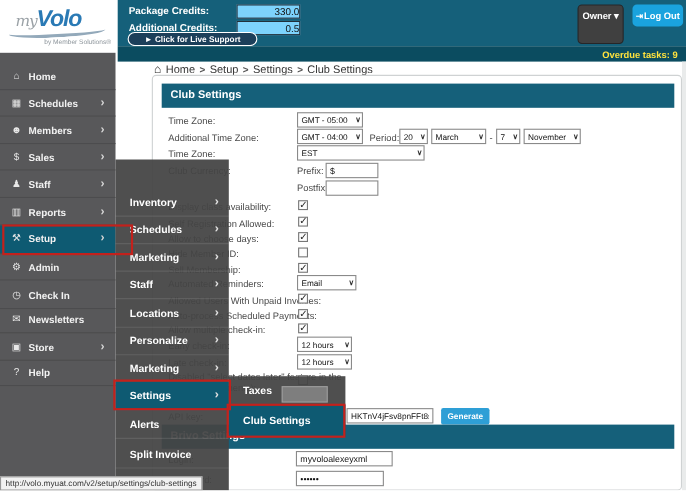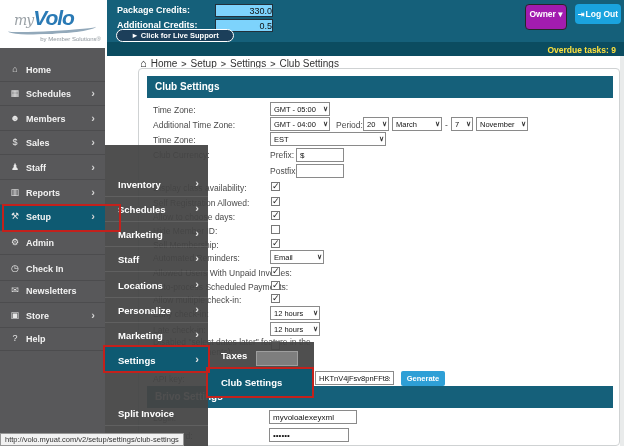"Owner ▾" .owner-btn { background: #a21caf -> #404040; height: 26px -> 36px }
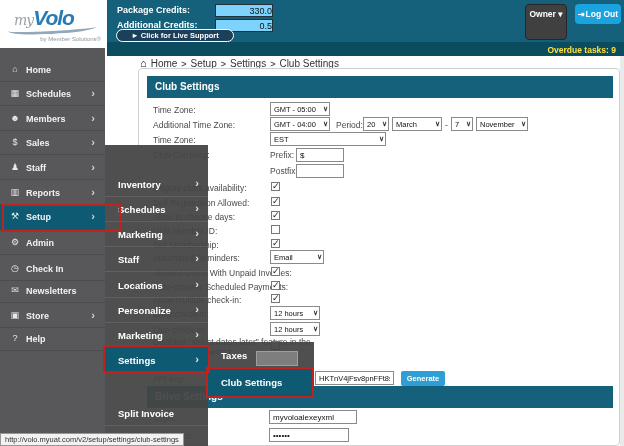"Alerts" div.fo-item { html: none -> <div> <span>Alerts</span> <span></span> </div> }
